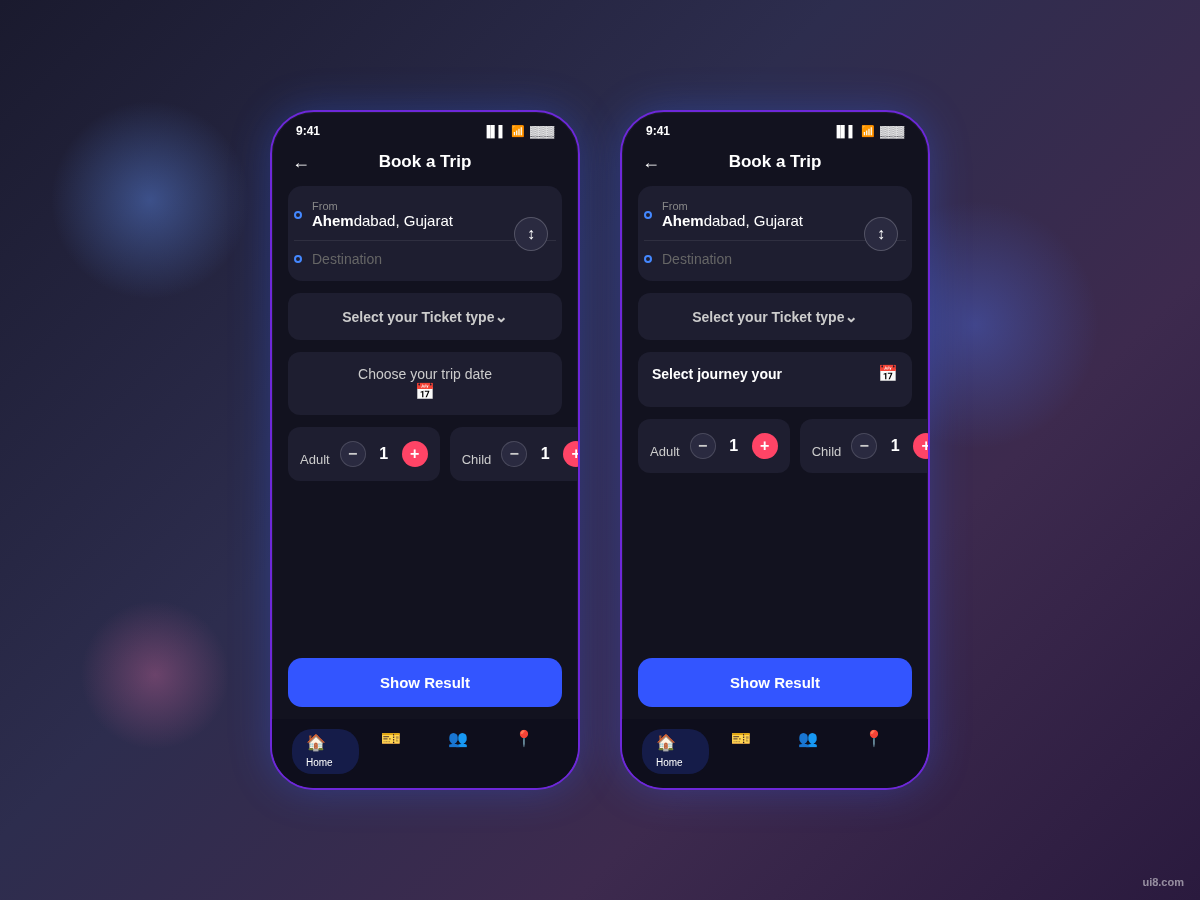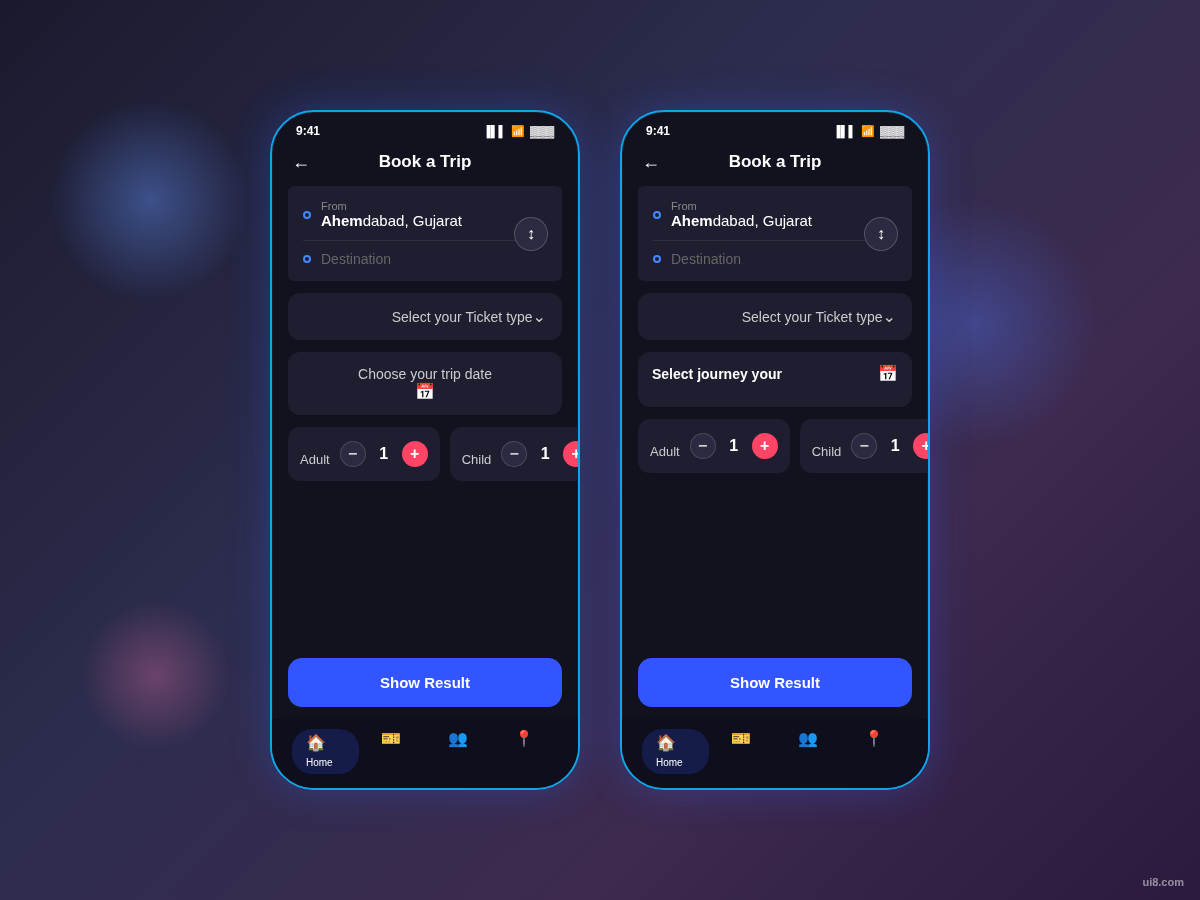"9:41" .phone { border: 2px solid #0ea5e9 -> 2px solid #6d28d9 }
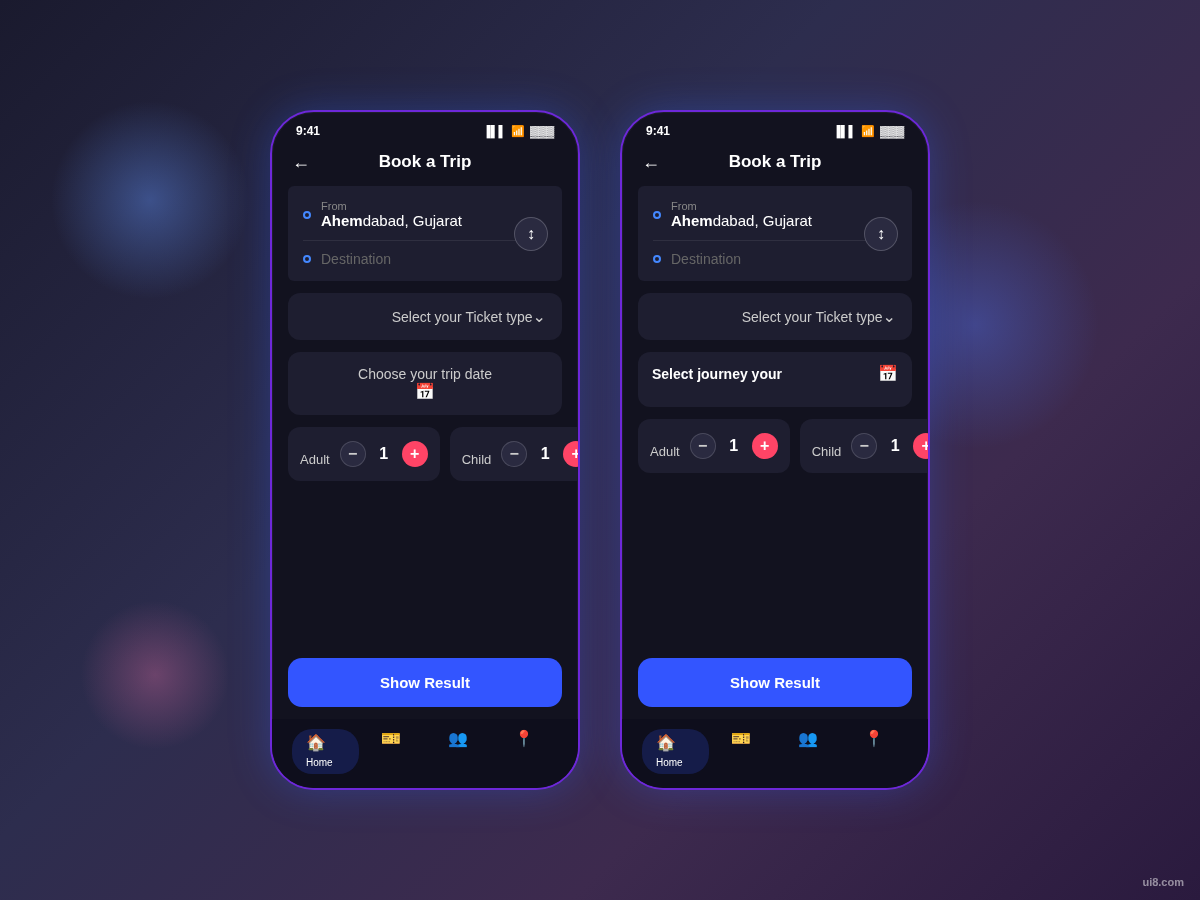"From" .route-box { border-radius: 6px -> 14px; padding: 14px 15px -> 14px 6px }
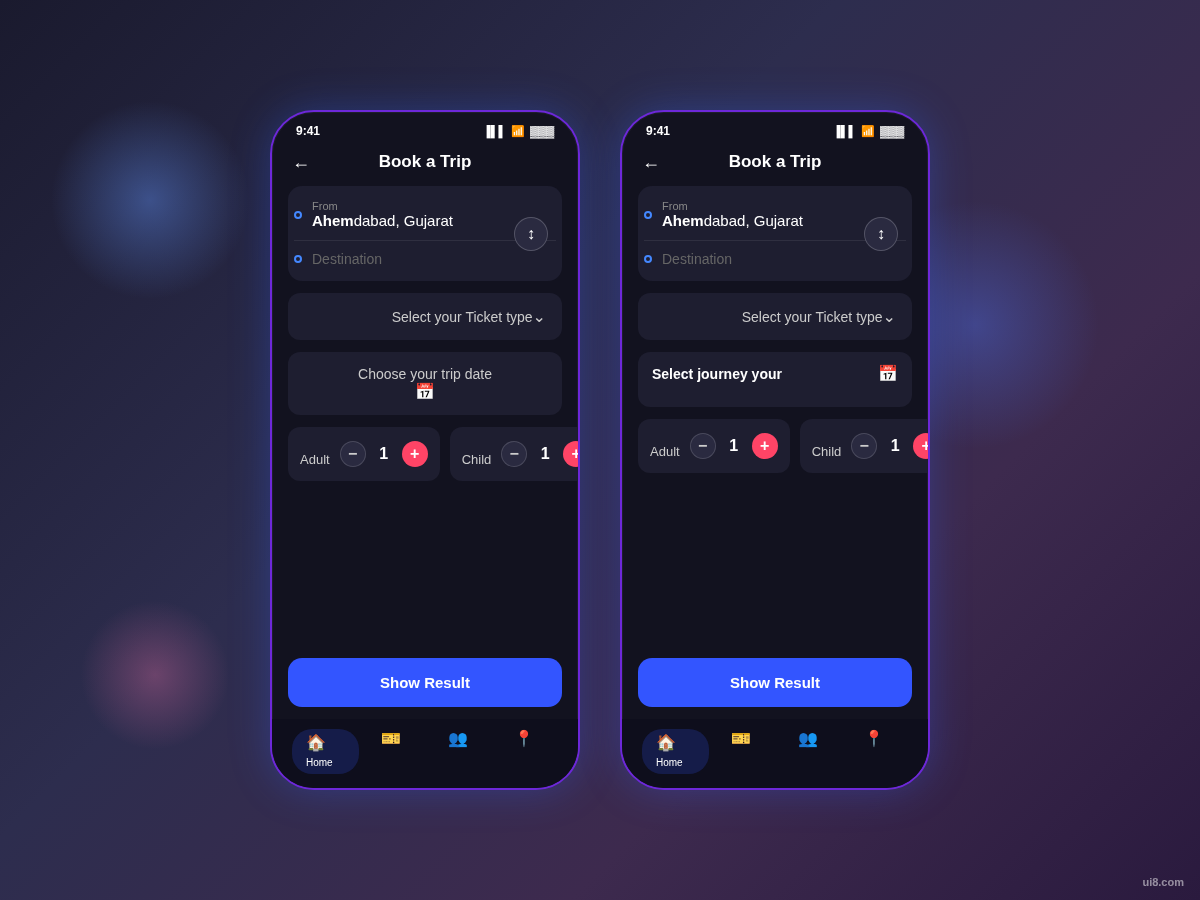"Select your Ticket type" .dropdown-box { font-weight: none -> bold; justify-content: flex-end -> center }
